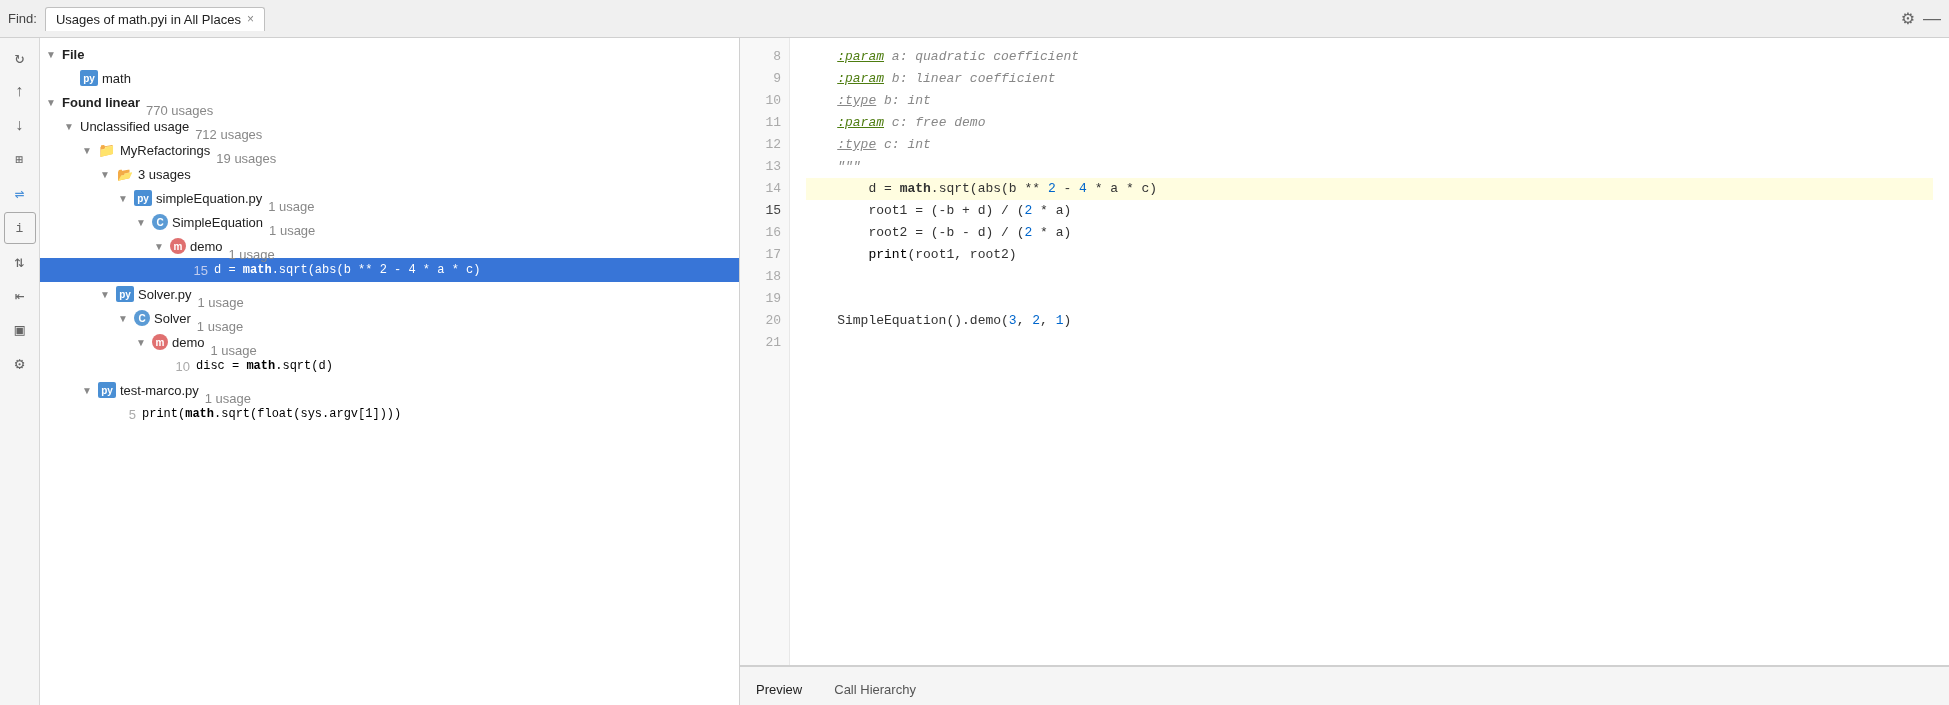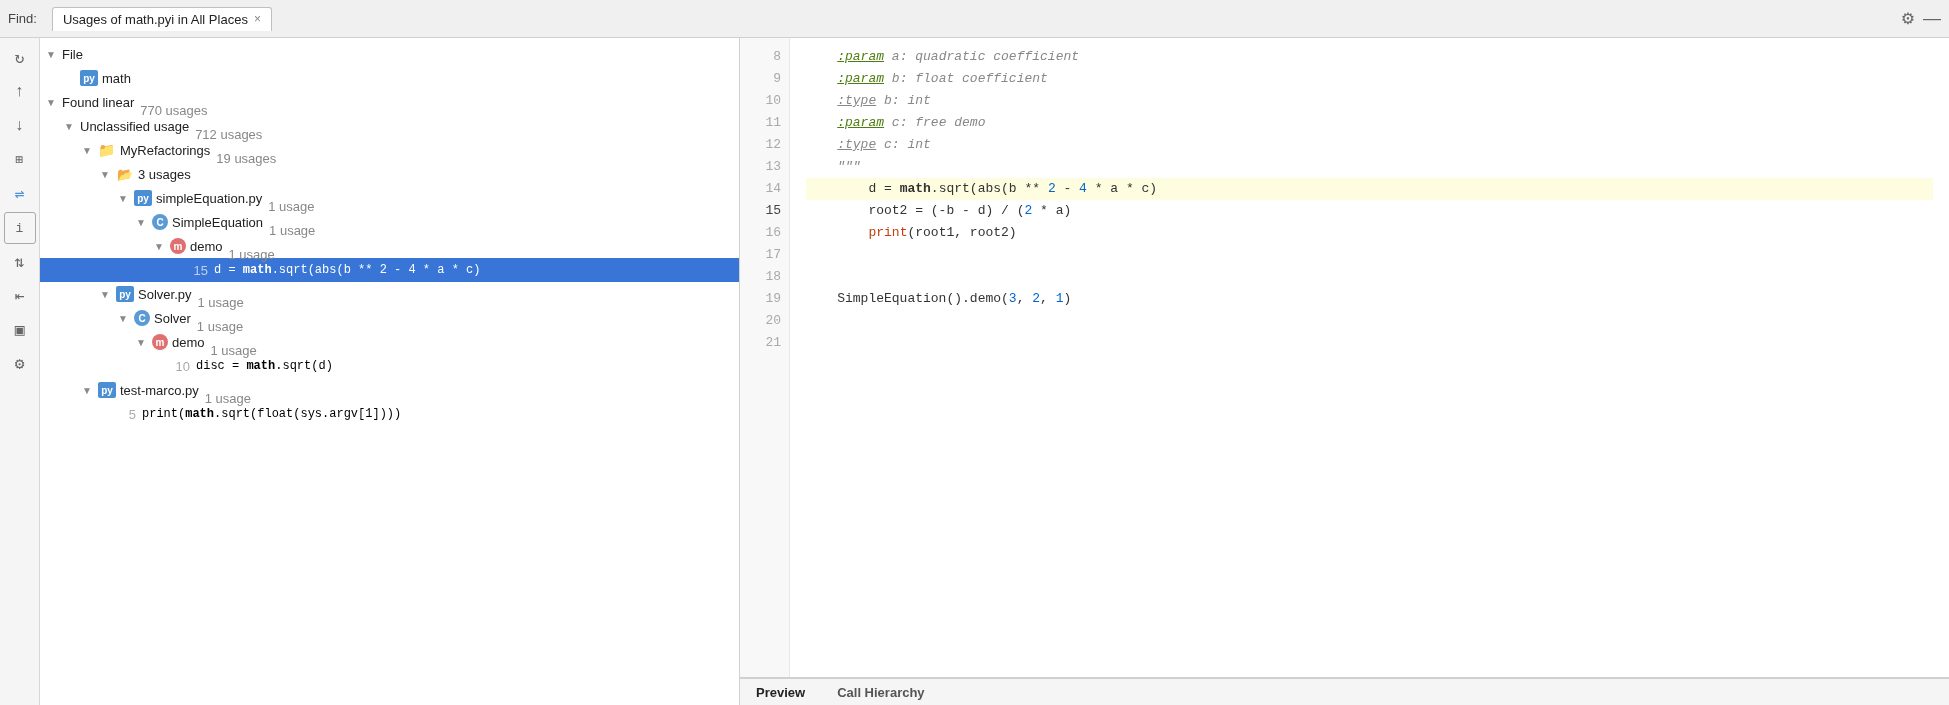"Find:" .find-label { margin-right: 15px -> 8px }
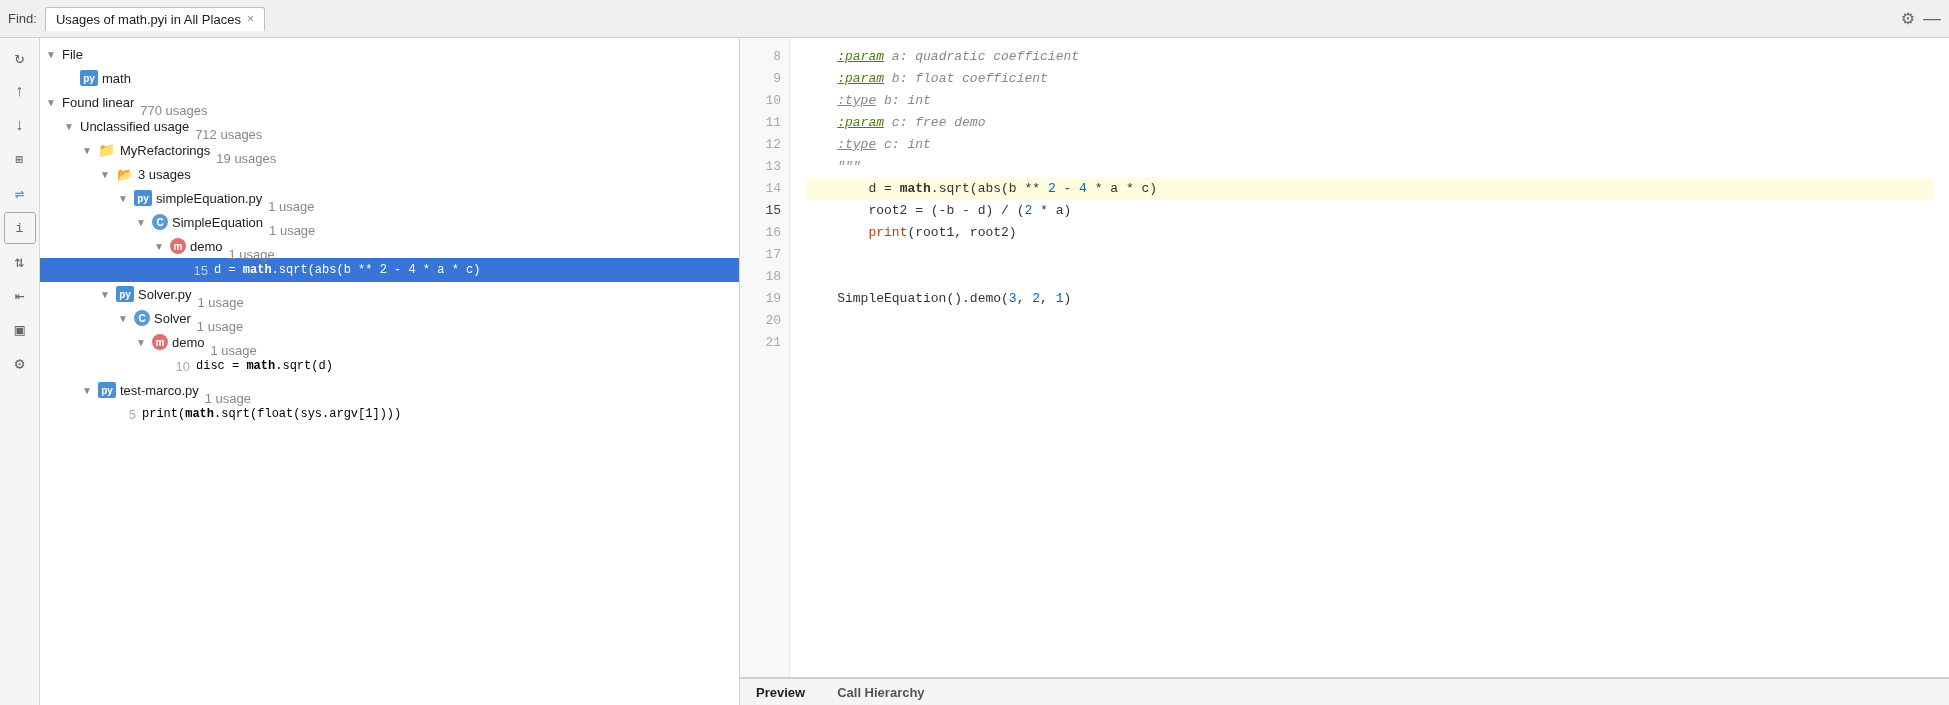"File" .tree-bold { font-weight: normal -> bold }
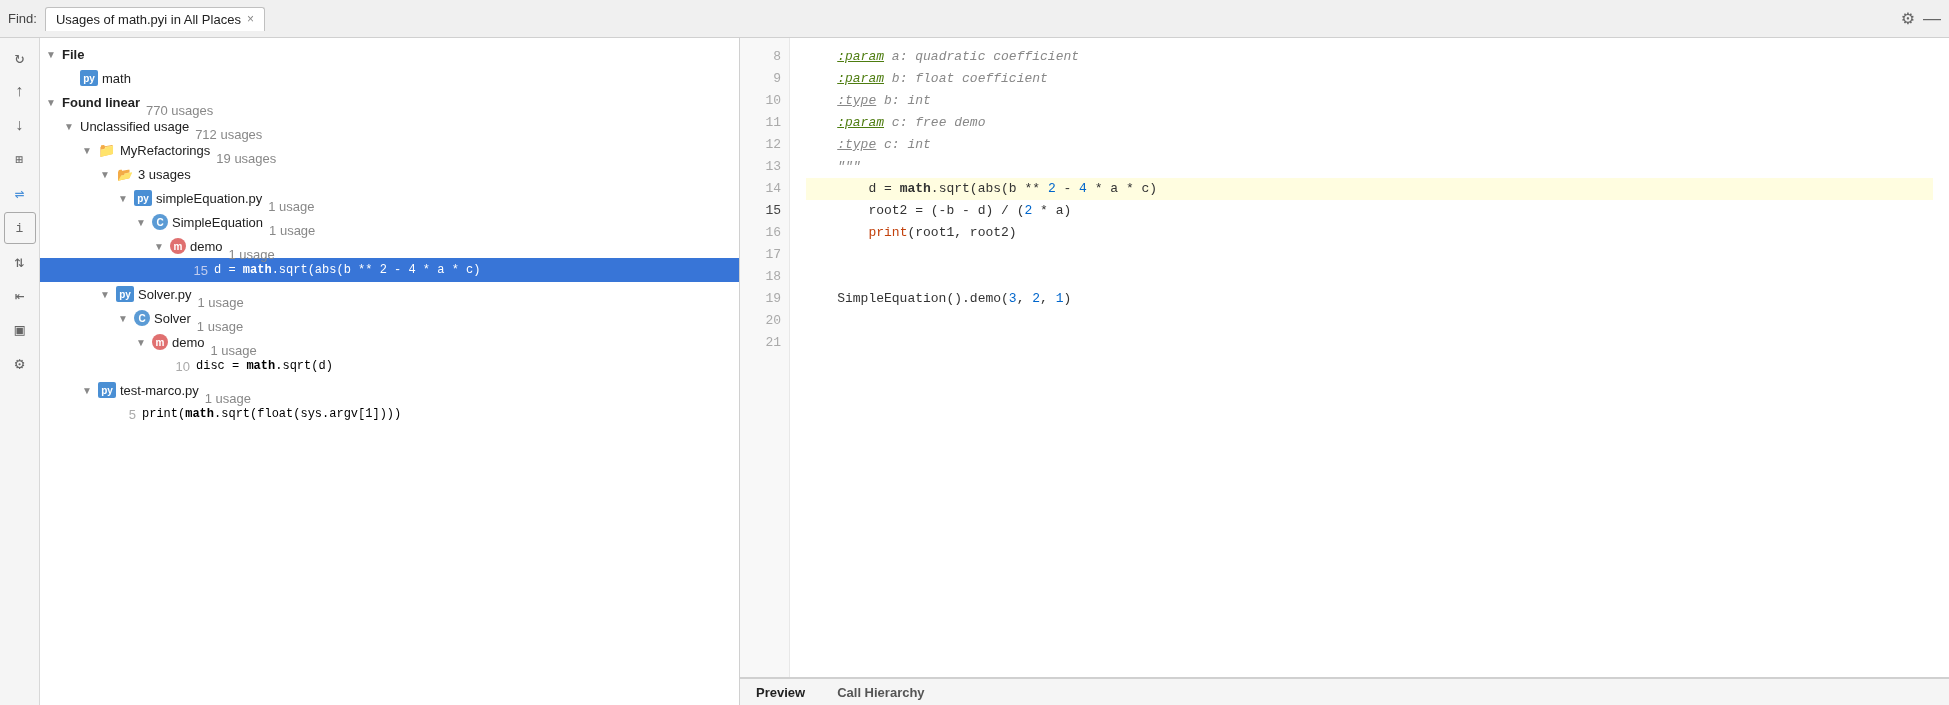"b: float coefficient" span.c-italic-gray { text: float -> linear }
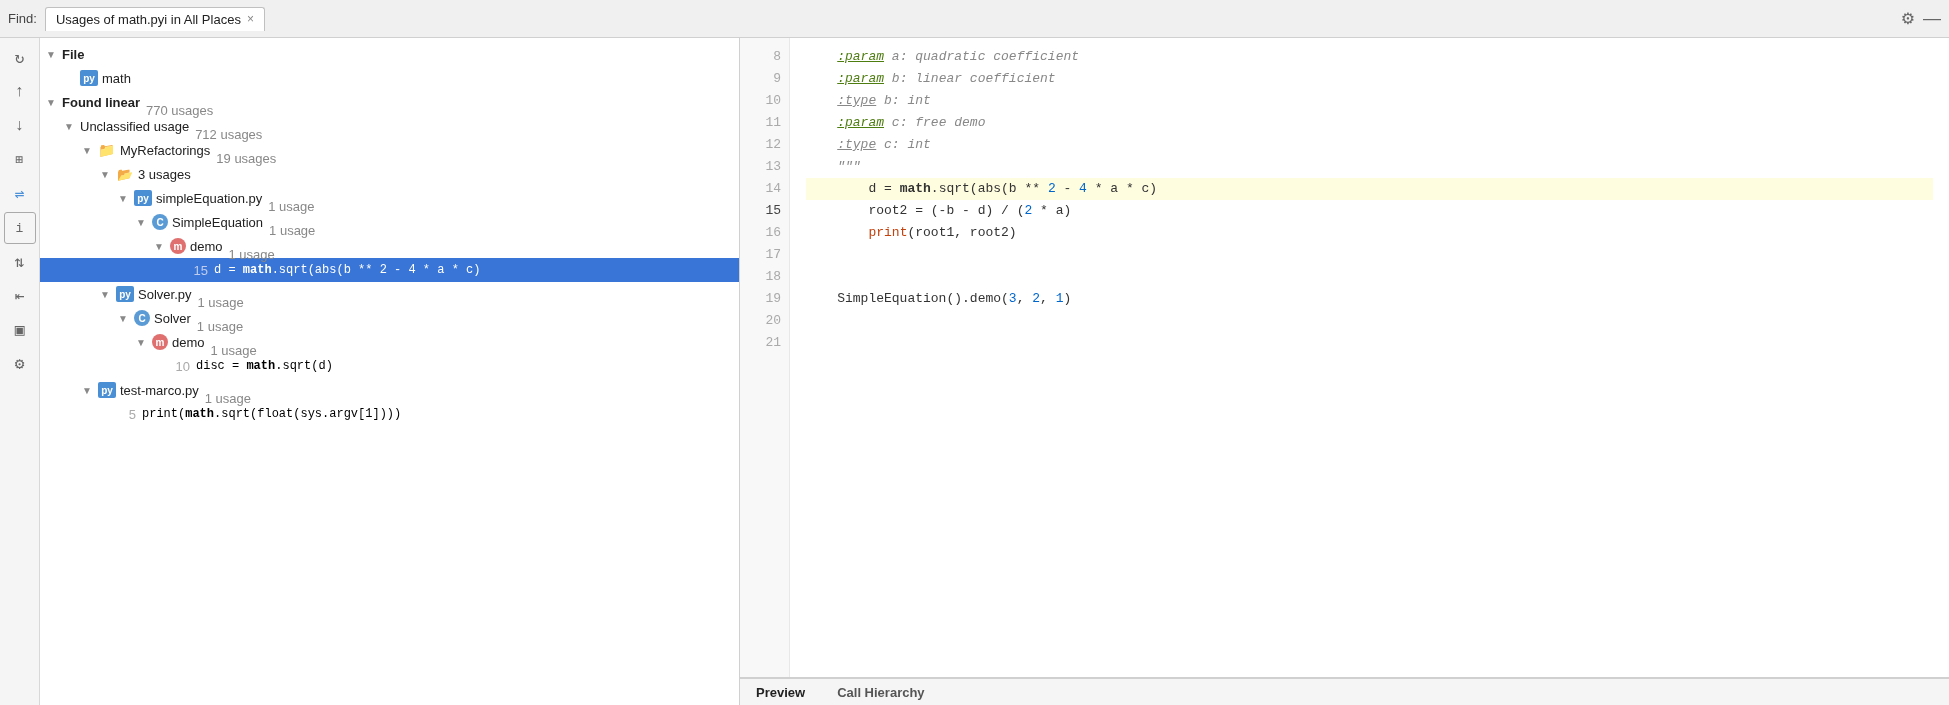"root1 = (-b + d)" div.code-line { html: none -> <div> root1 = (-b + d) / (<span>2</span> * a)</div> }
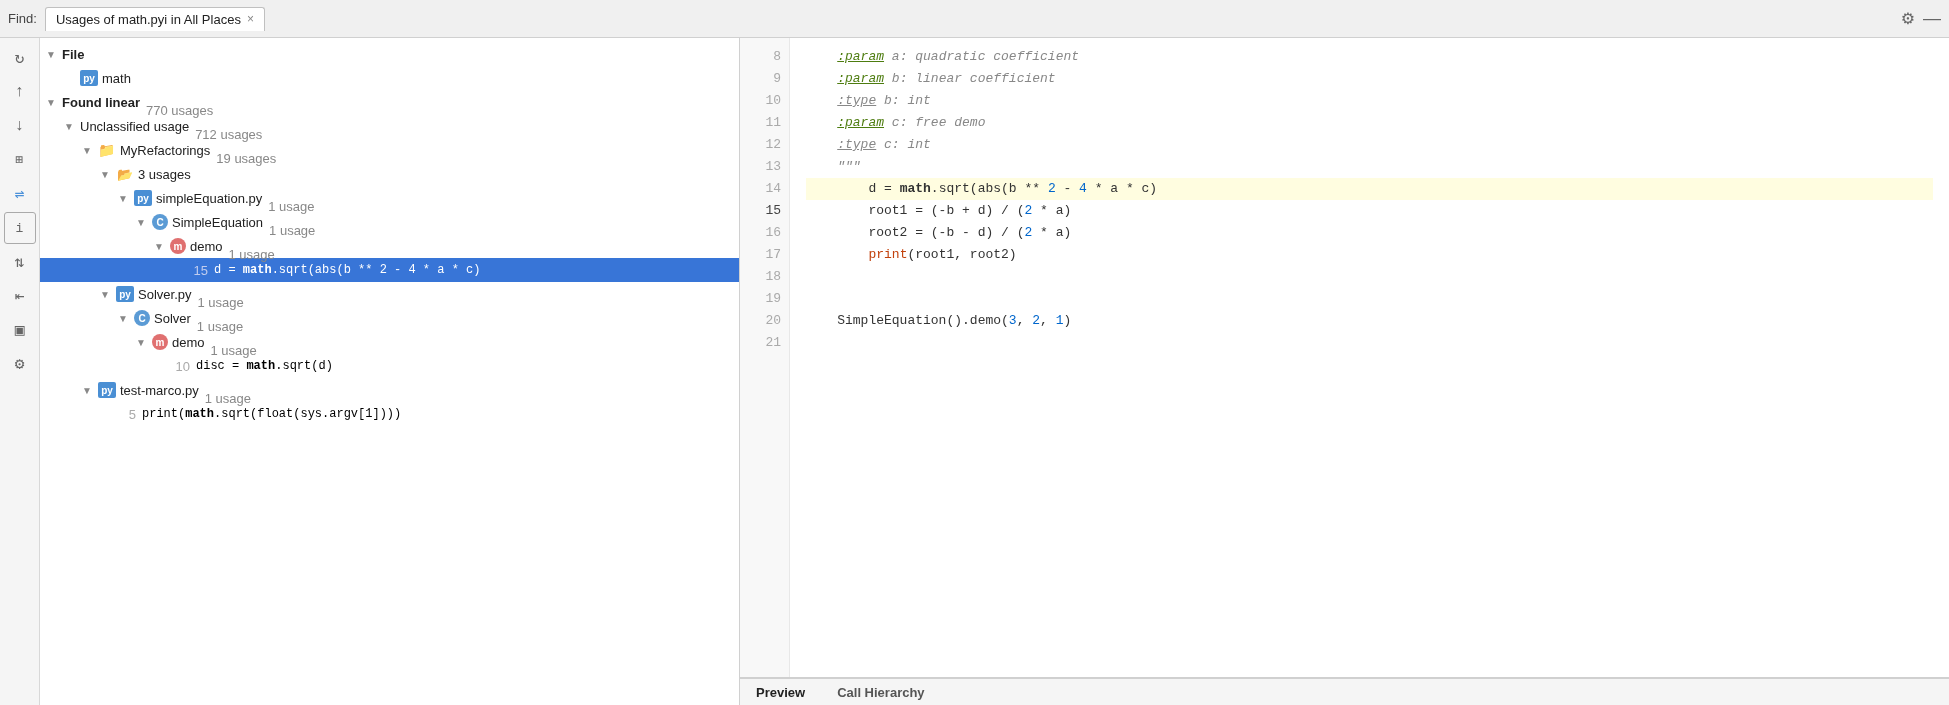"print" .c-funcname { color: #c2410c -> #000000 }
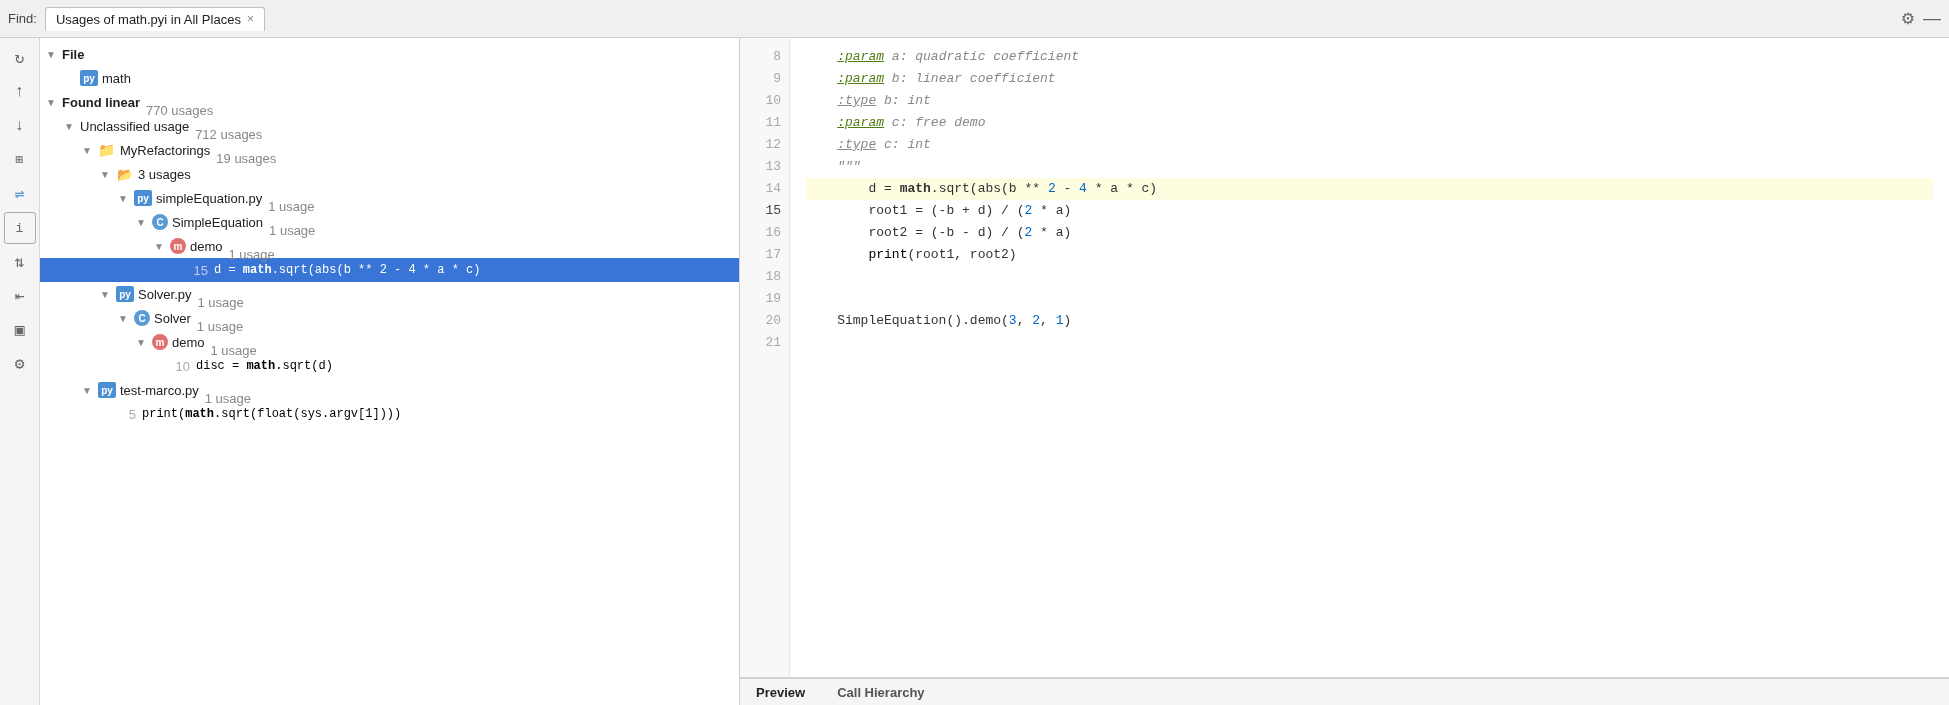"Preview" .bottom-tabs { align-items: flex-start -> flex-end; font-weight: bold -> none; height: 28px -> 40px }
